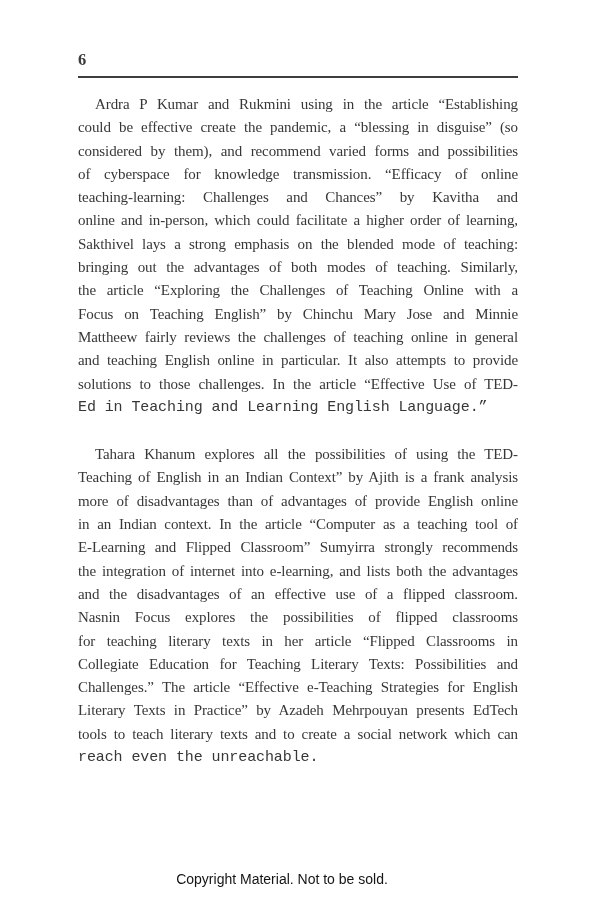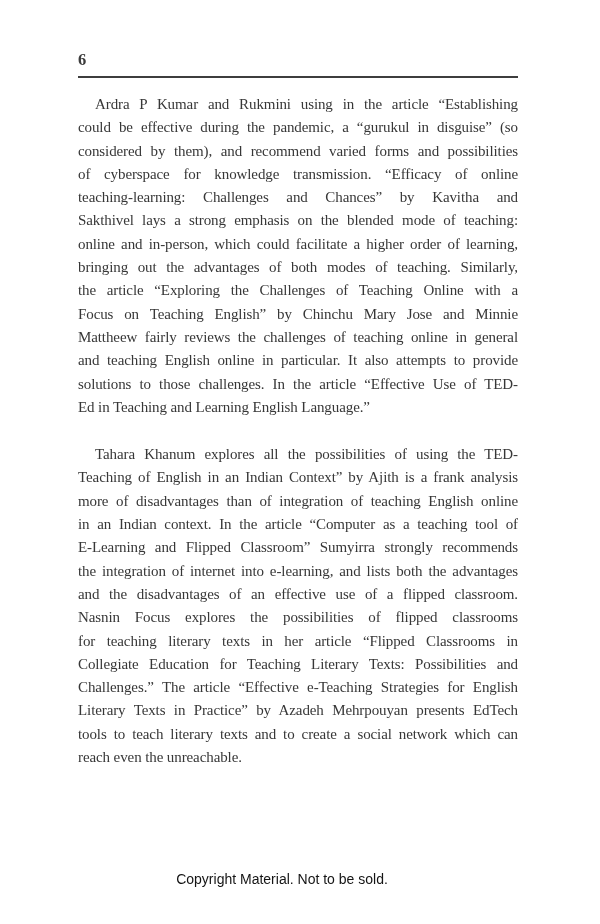"could be effective during the" span.line { text: during the pandemic, a “gurukul -> create the pandemic, a “blessing }
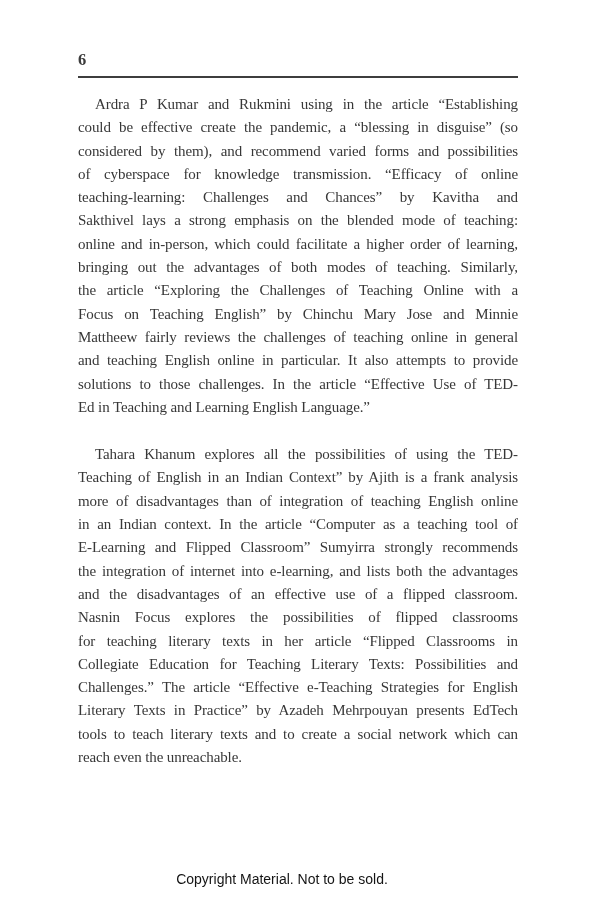"Sakthivel lays a strong emphasis" span.line { order: before "online and in-person, which could" -> after "online and in-person, which could" }
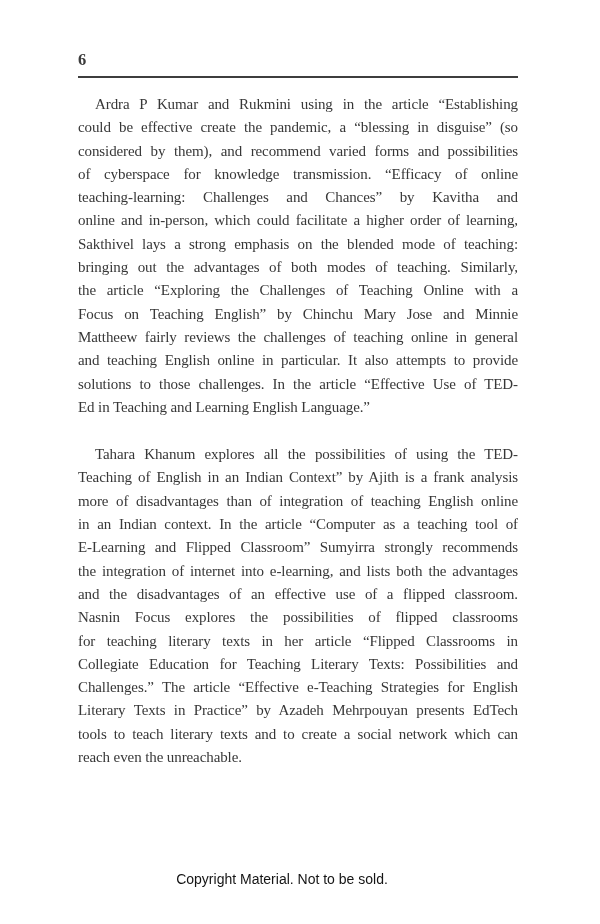"Ed in Teaching and Learning" .line.last { font-family: none -> Liberation Mono, monospace }
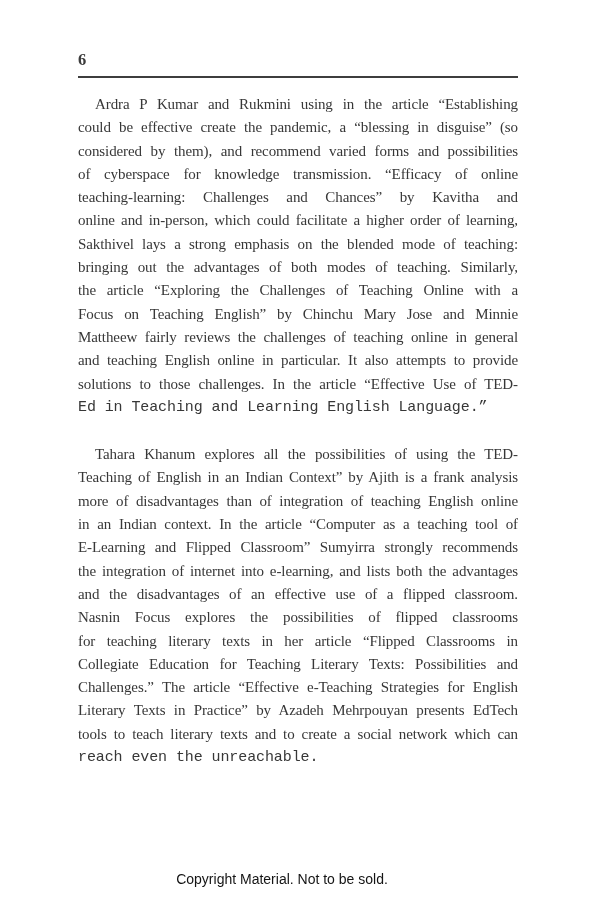"more of disadvantages than of" span.line { text: integration of teaching -> advantages of provide }
